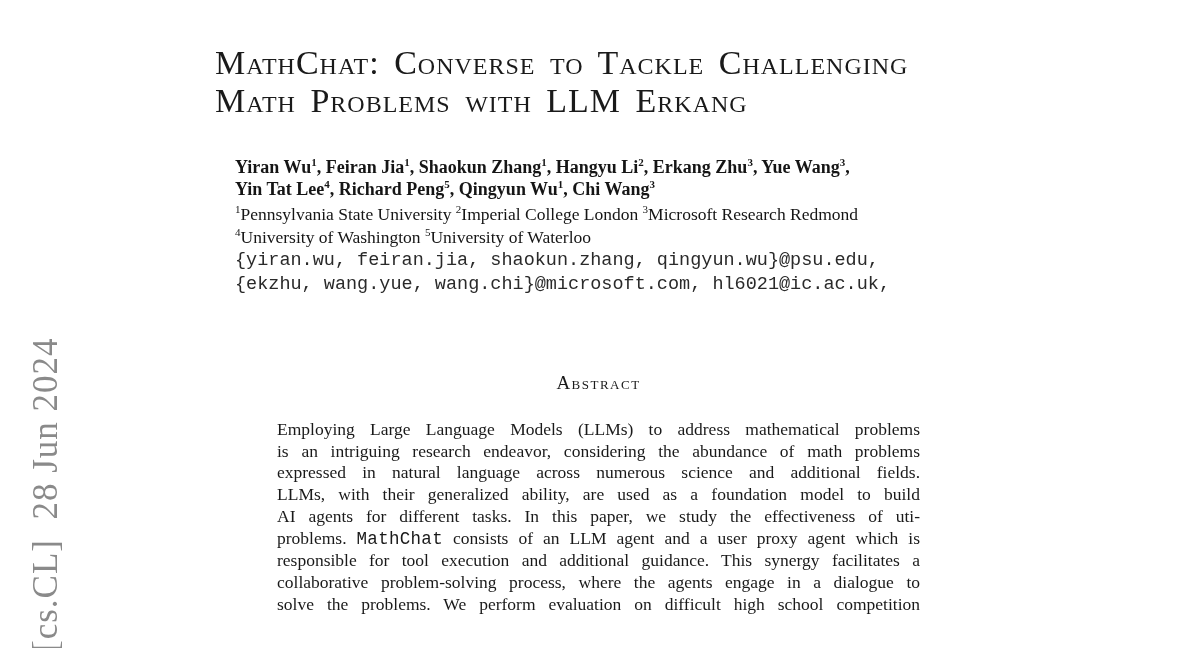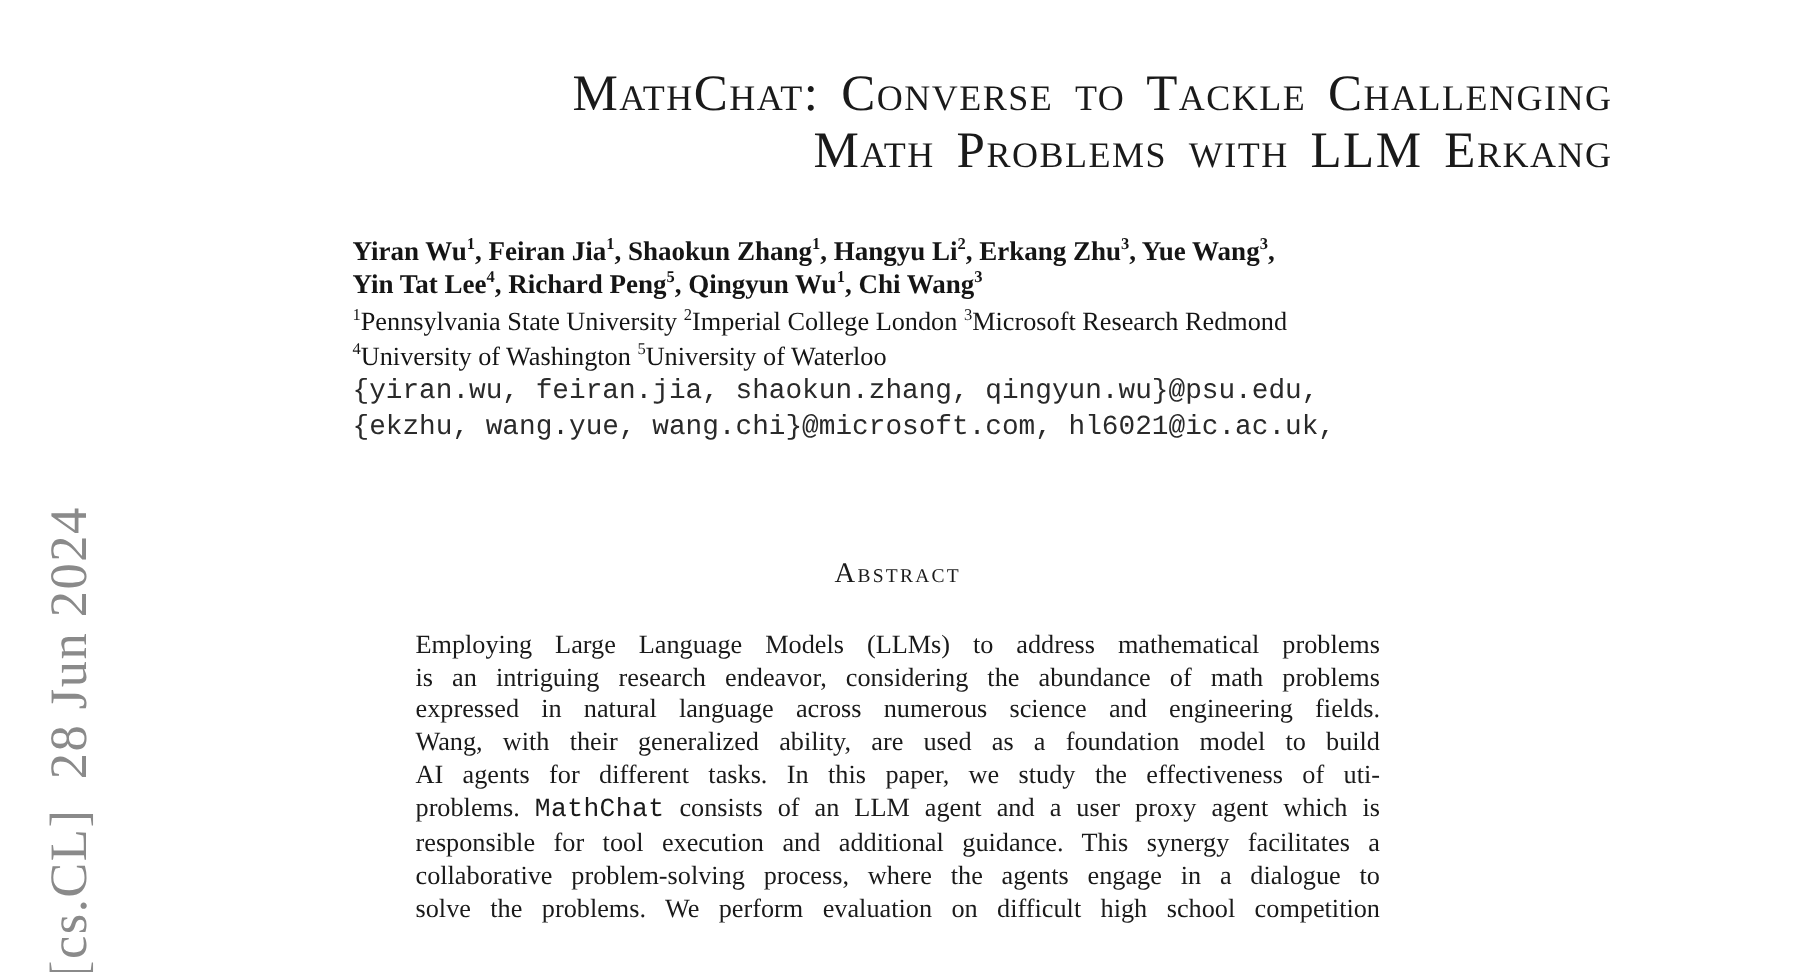"MathChat: Converse to Tackle Challenging" .title { text-align: right -> none }
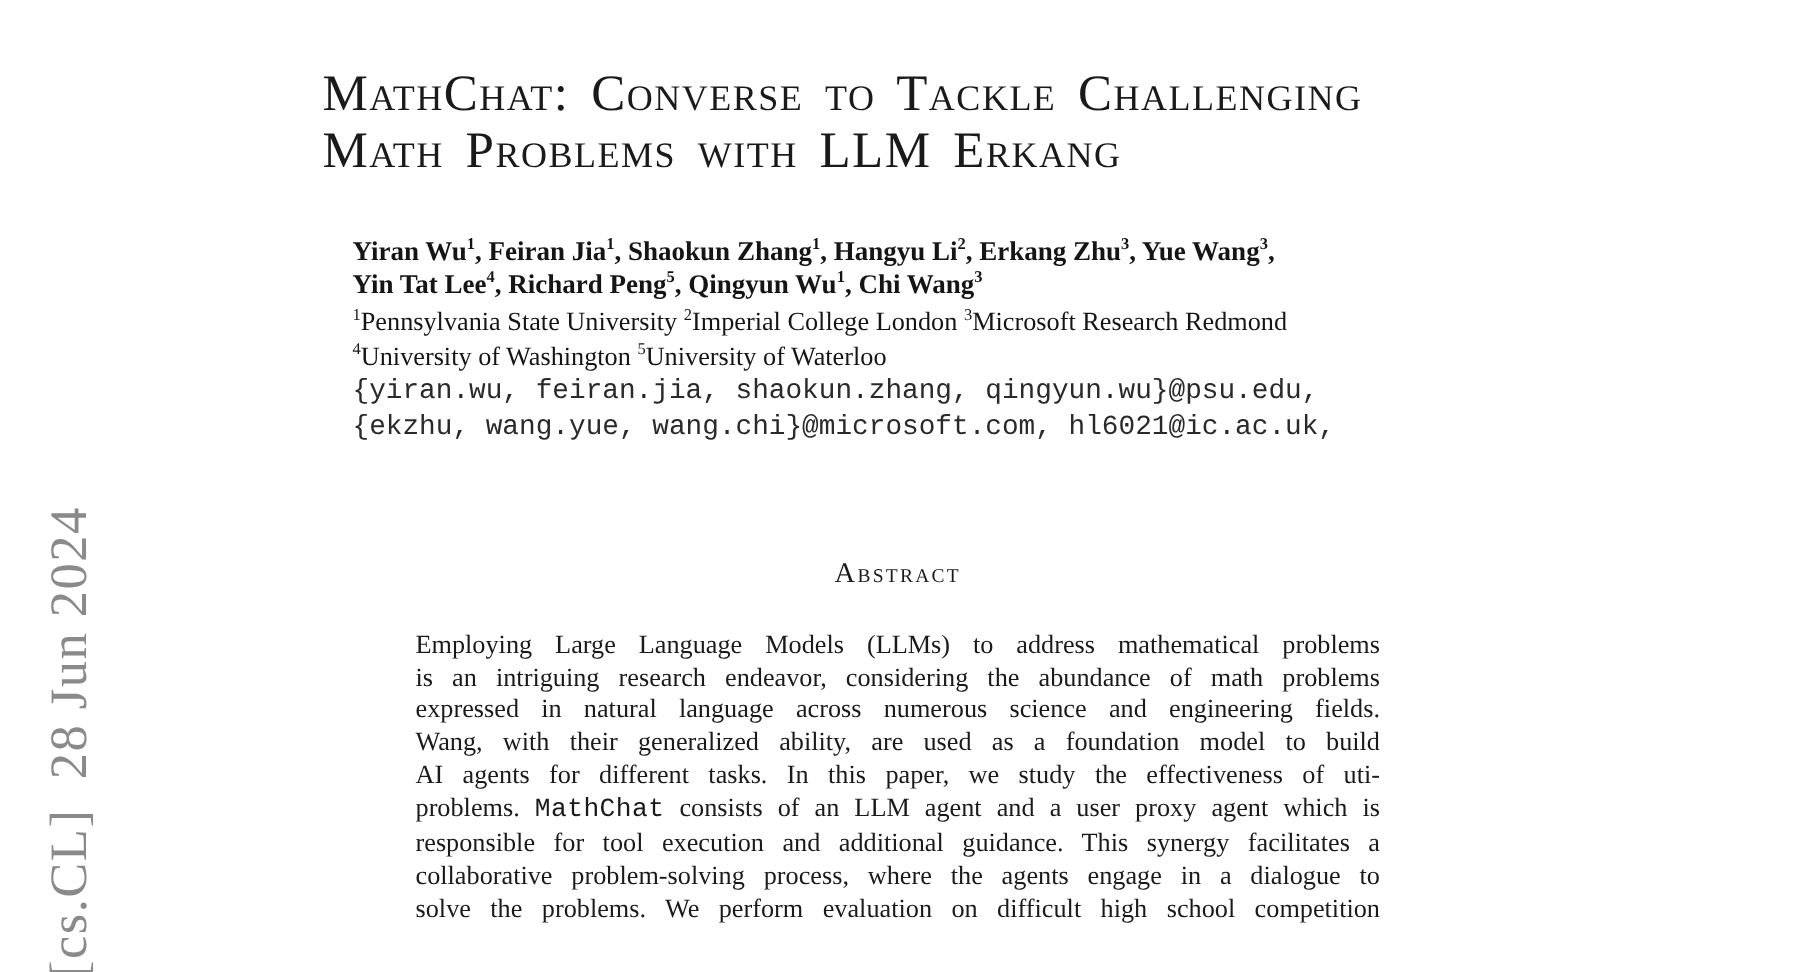"expressed in natural language across" div.abs-line { text: engineering -> additional }
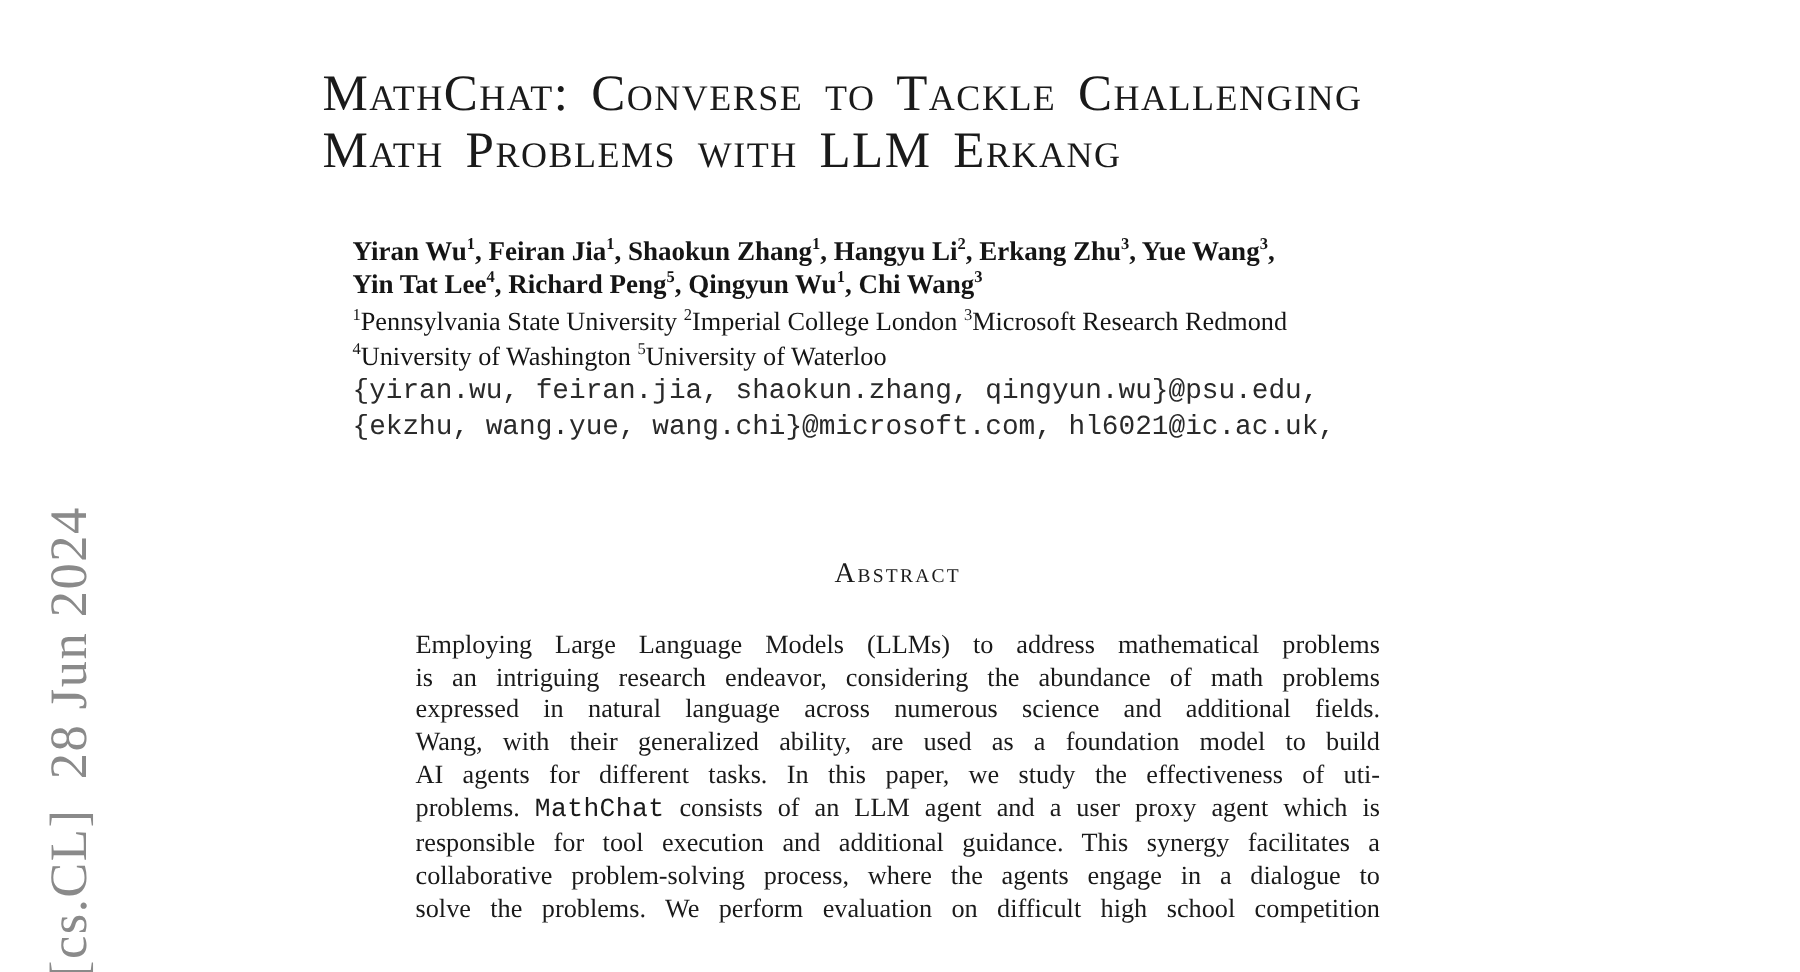"Wang, with their generalized ability," div.abs-line { text: Wang -> LLMs }
